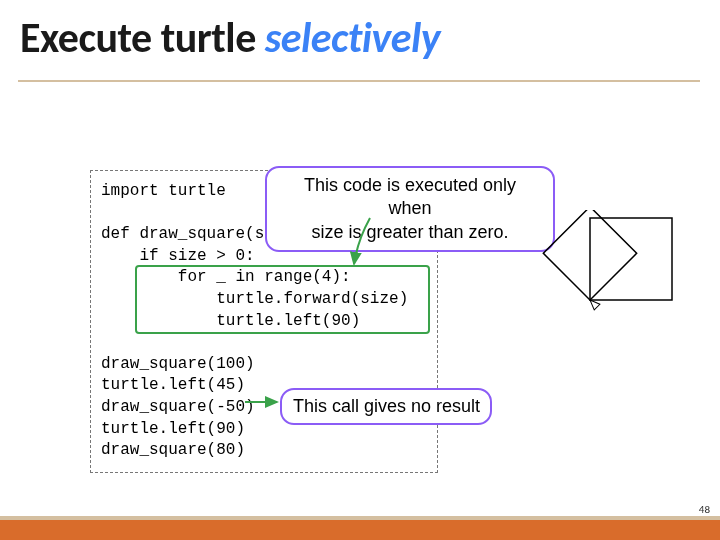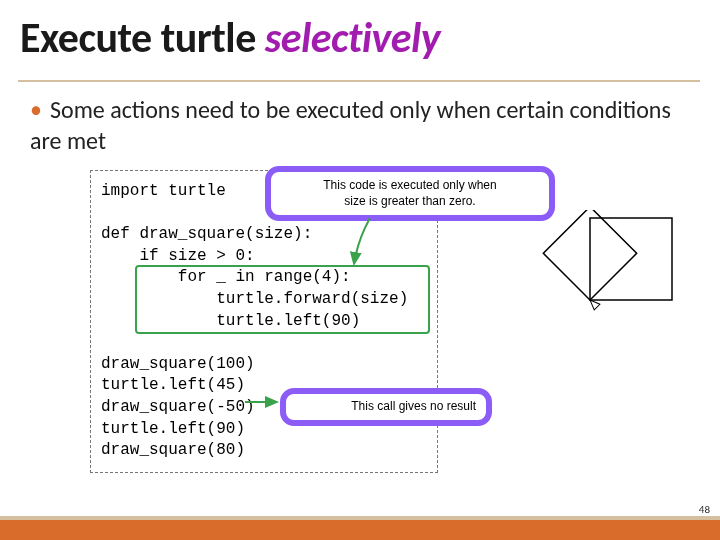"selectively" .title .em { color: #a21caf -> #3b82f6 }
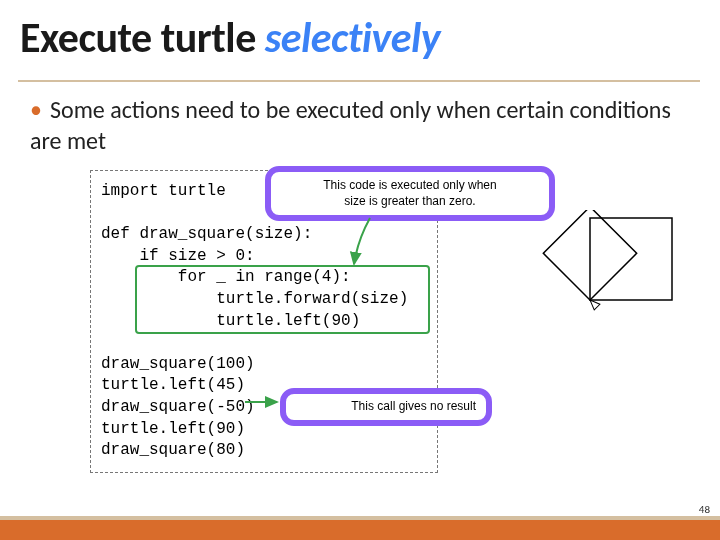"Some actions need to be" div.bullet { html: <div>Some actions need to be executed only when certain conditions are met</div> -> none }
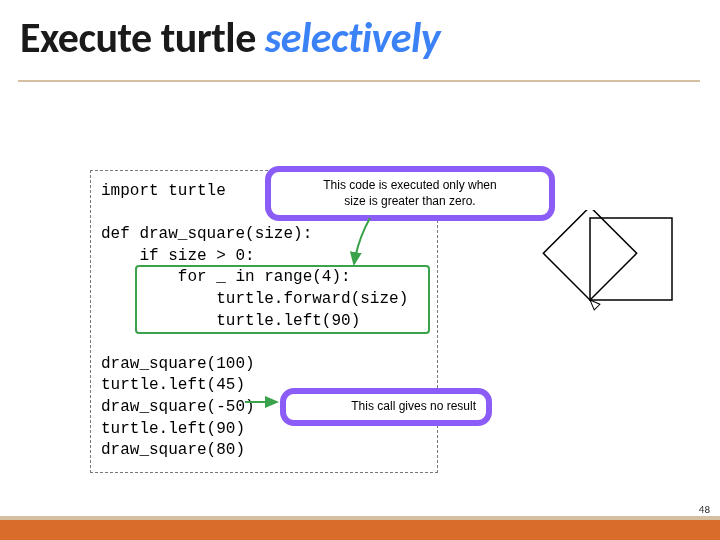"This code is executed only" .callout { border: 6px solid #8b5cf6 -> 2px solid #8b5cf6; font-size: 12px -> 18px }
